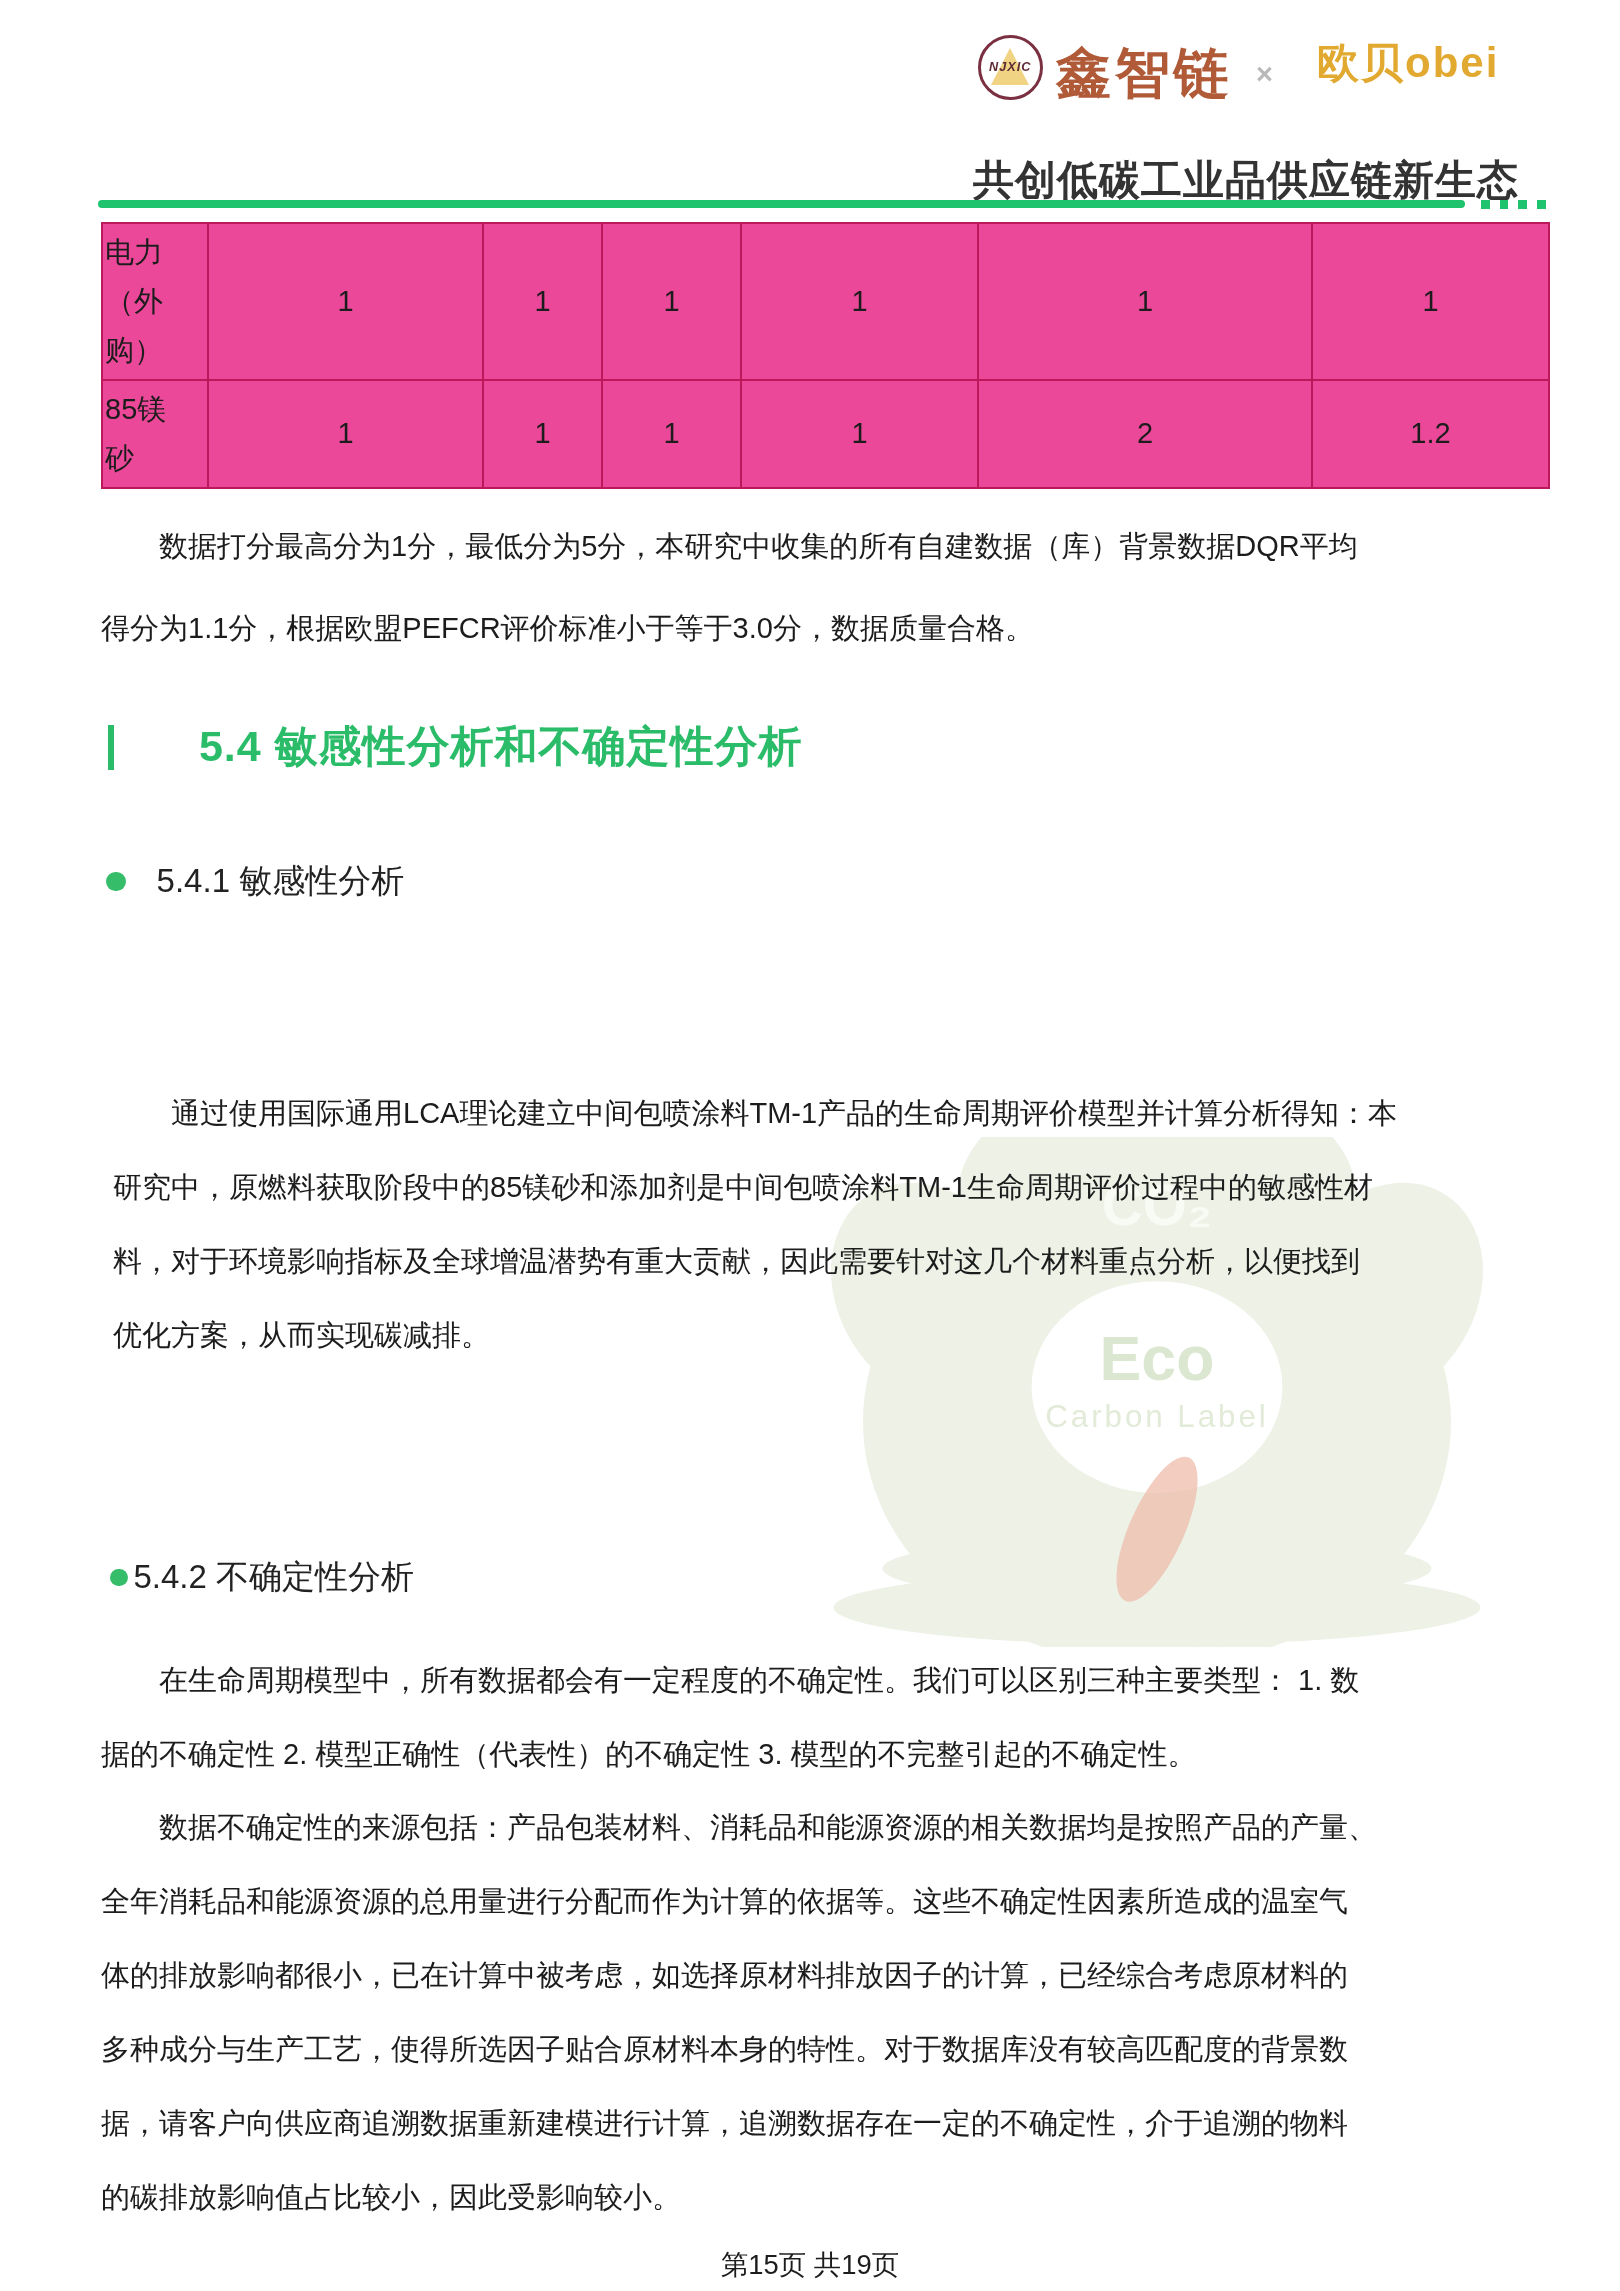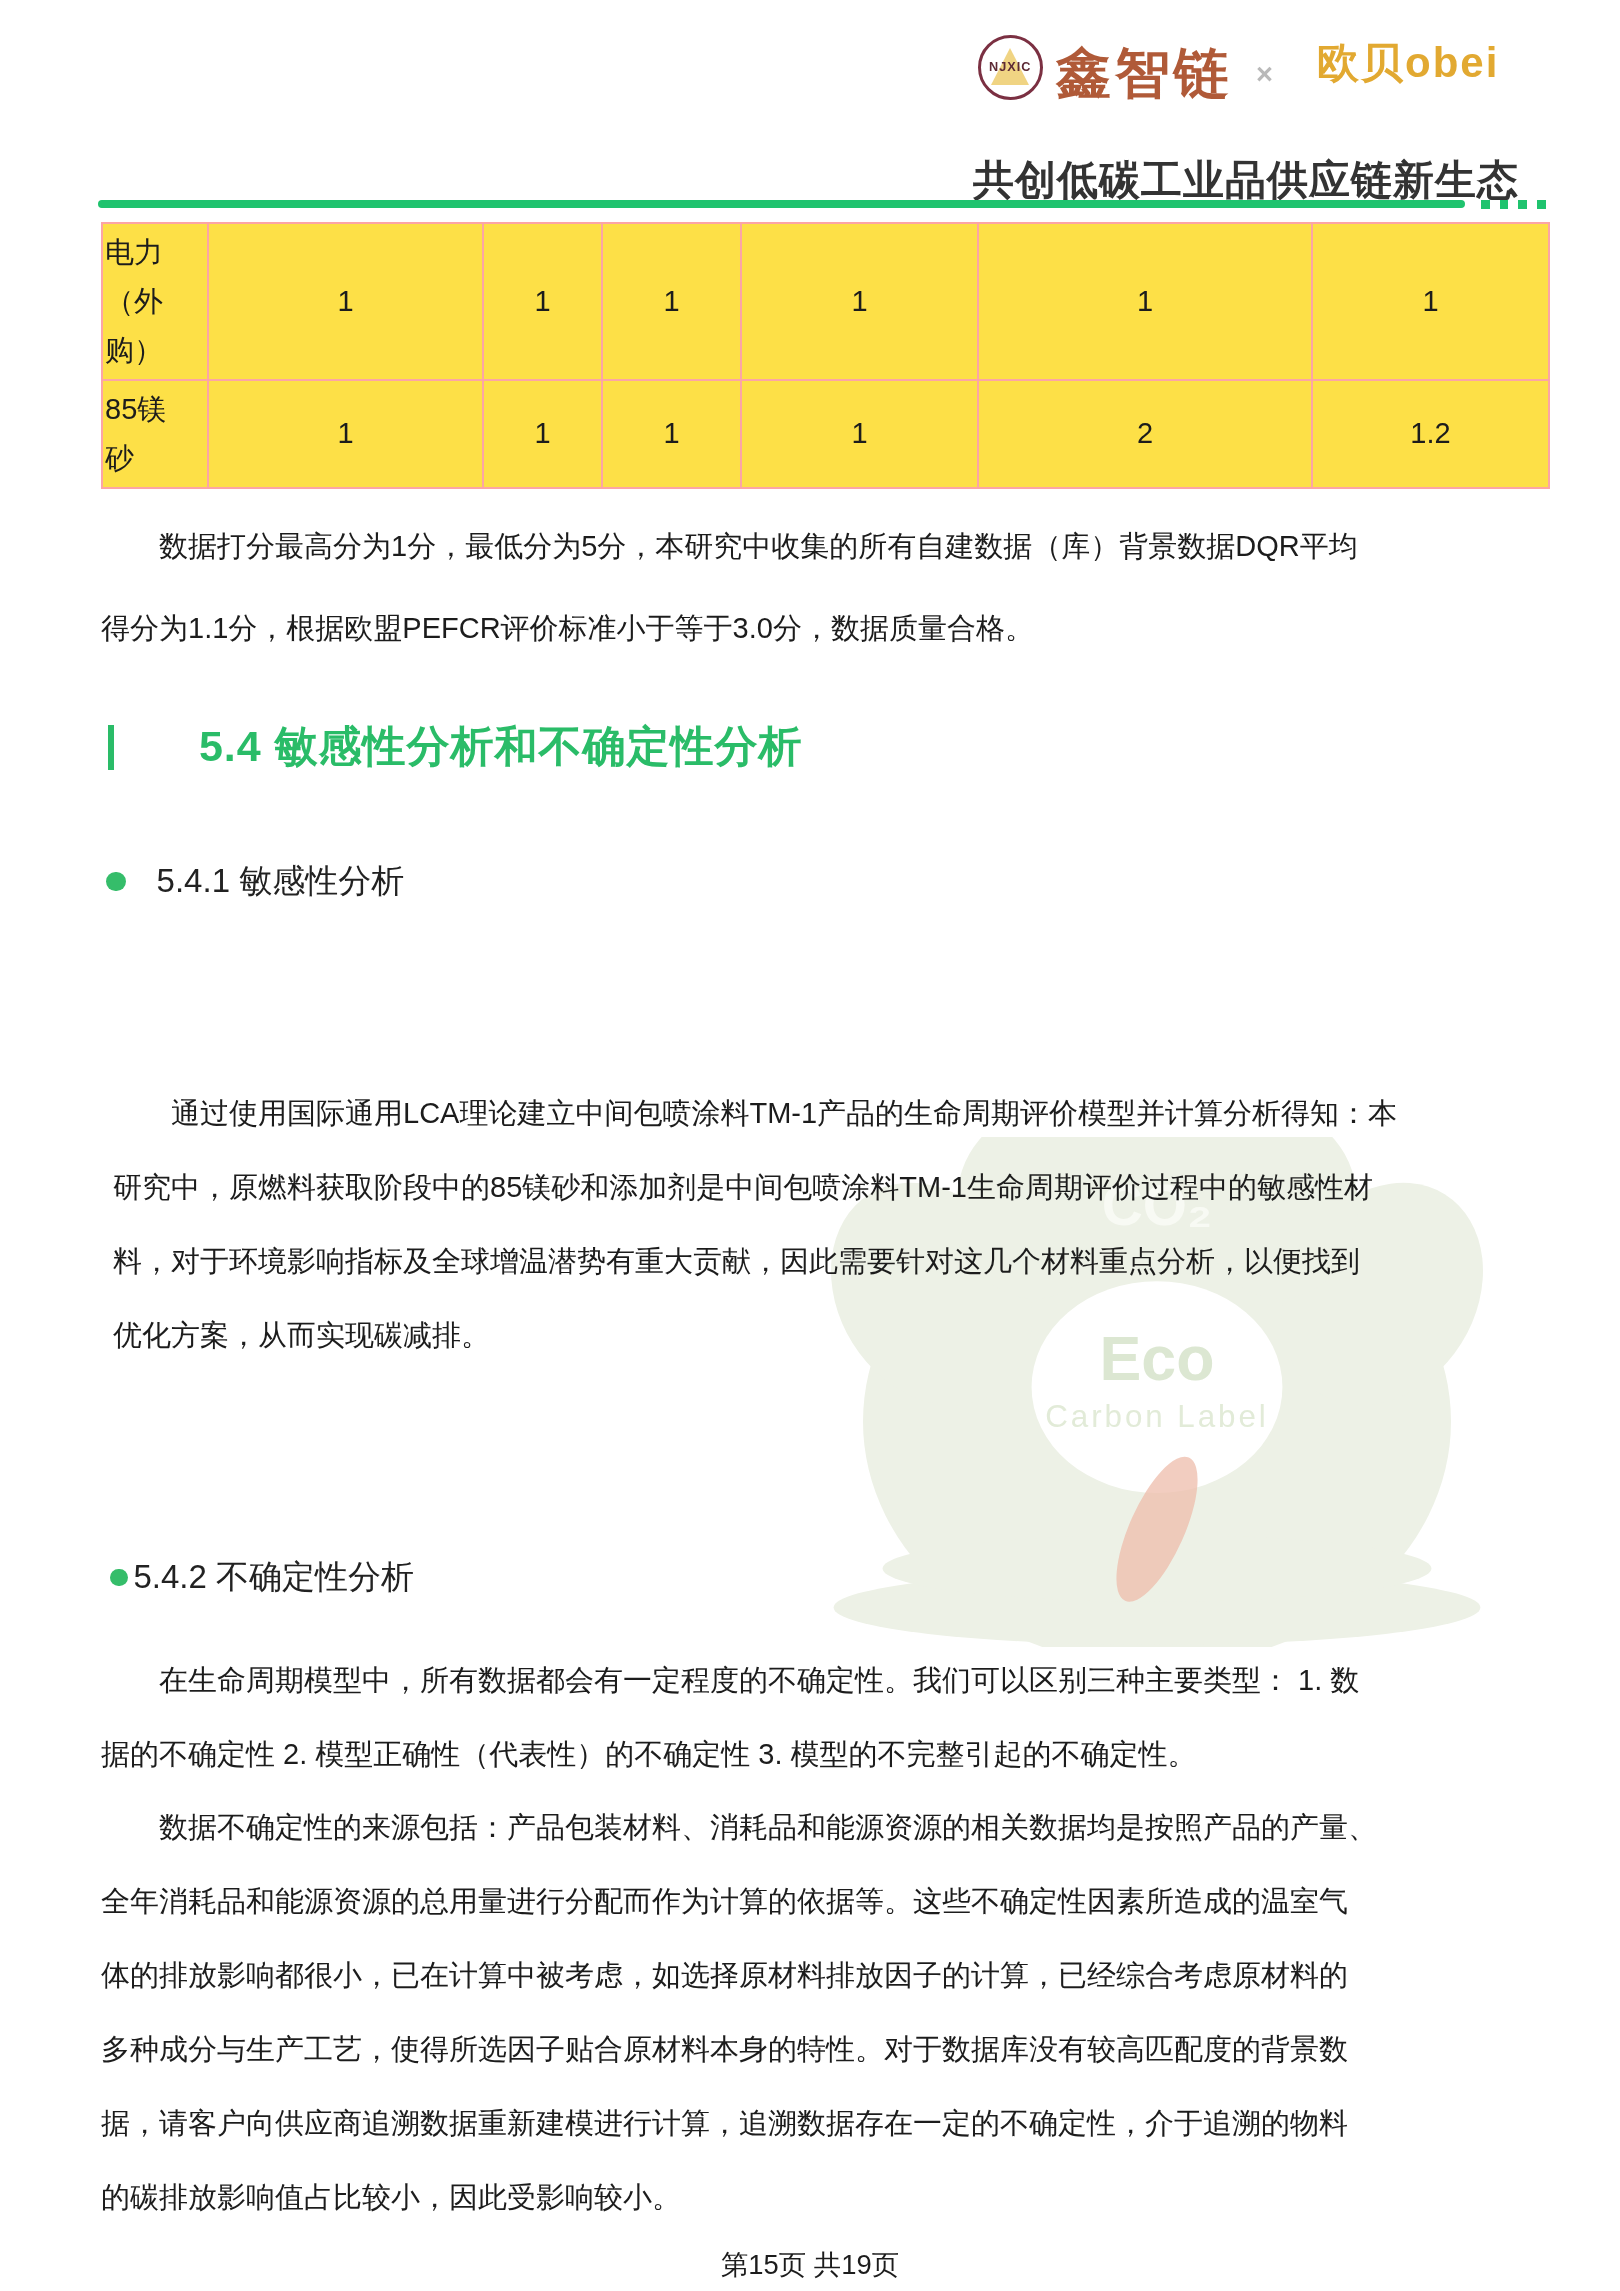"NJXIC" .logo-badge-text { font-style: none -> italic }
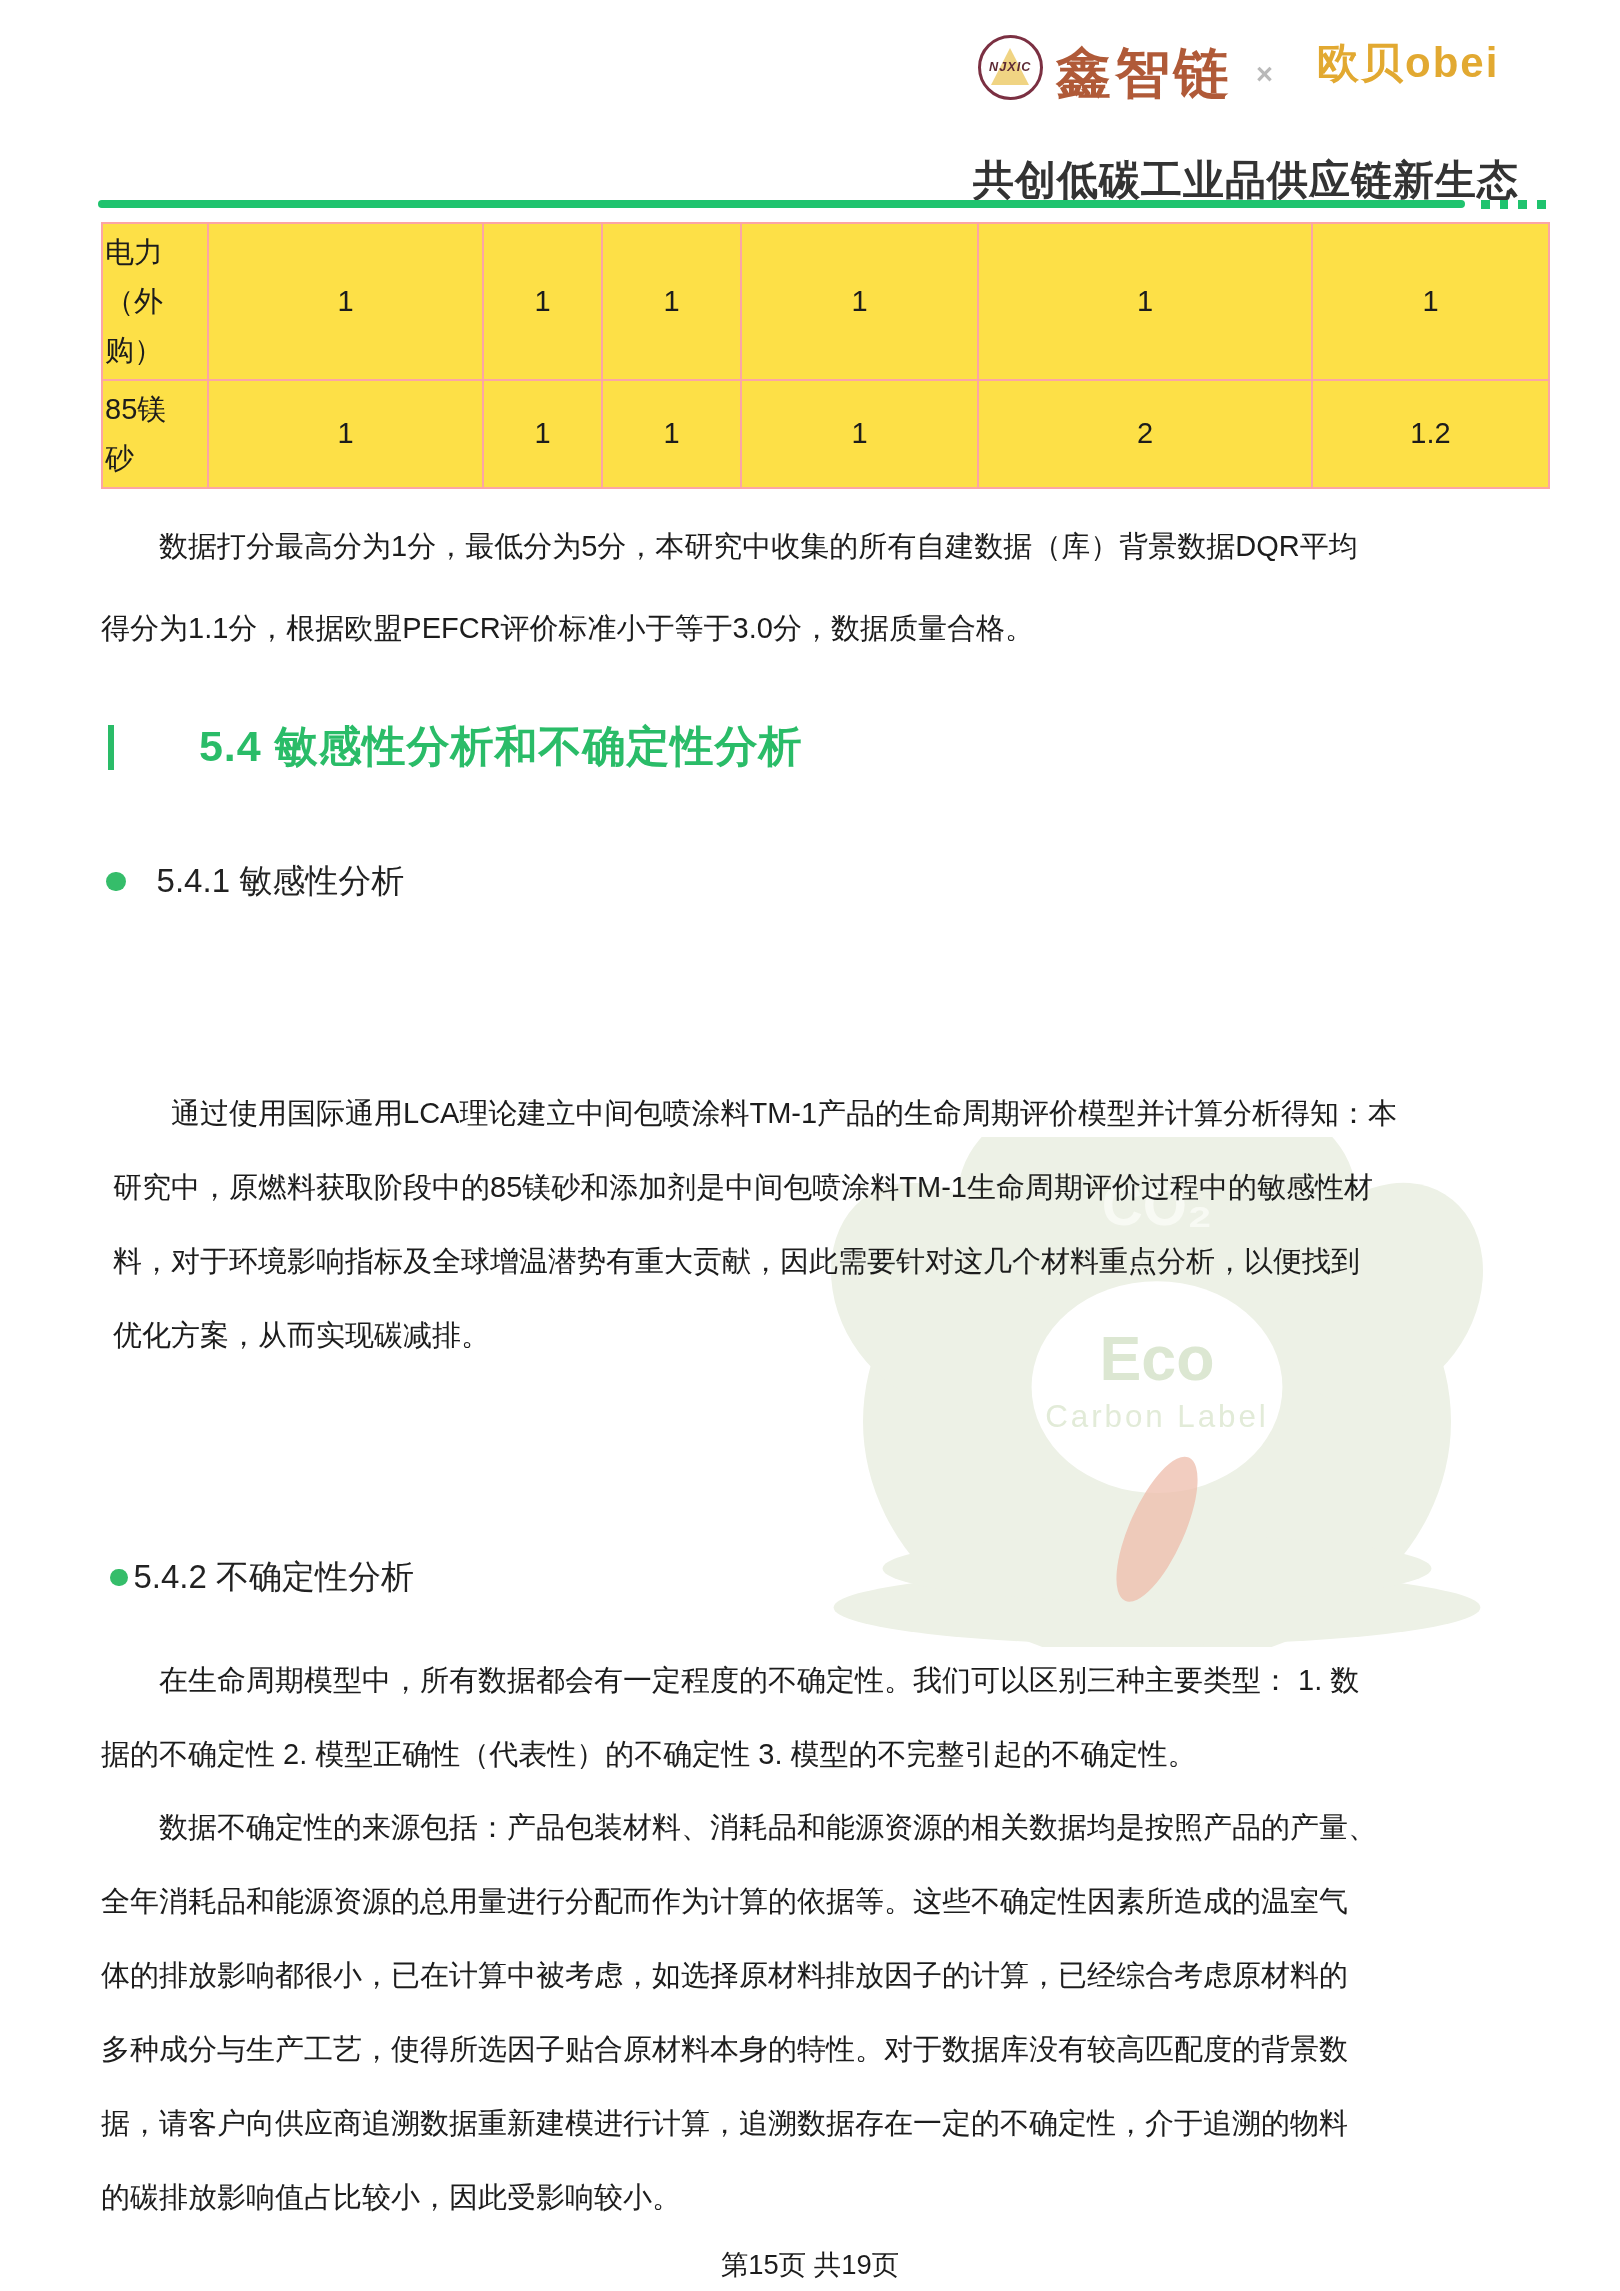"电力" table.score td { background: #fde047 -> #ec4899; border: 2px solid #fca5a5 -> 2px solid #be185d }
